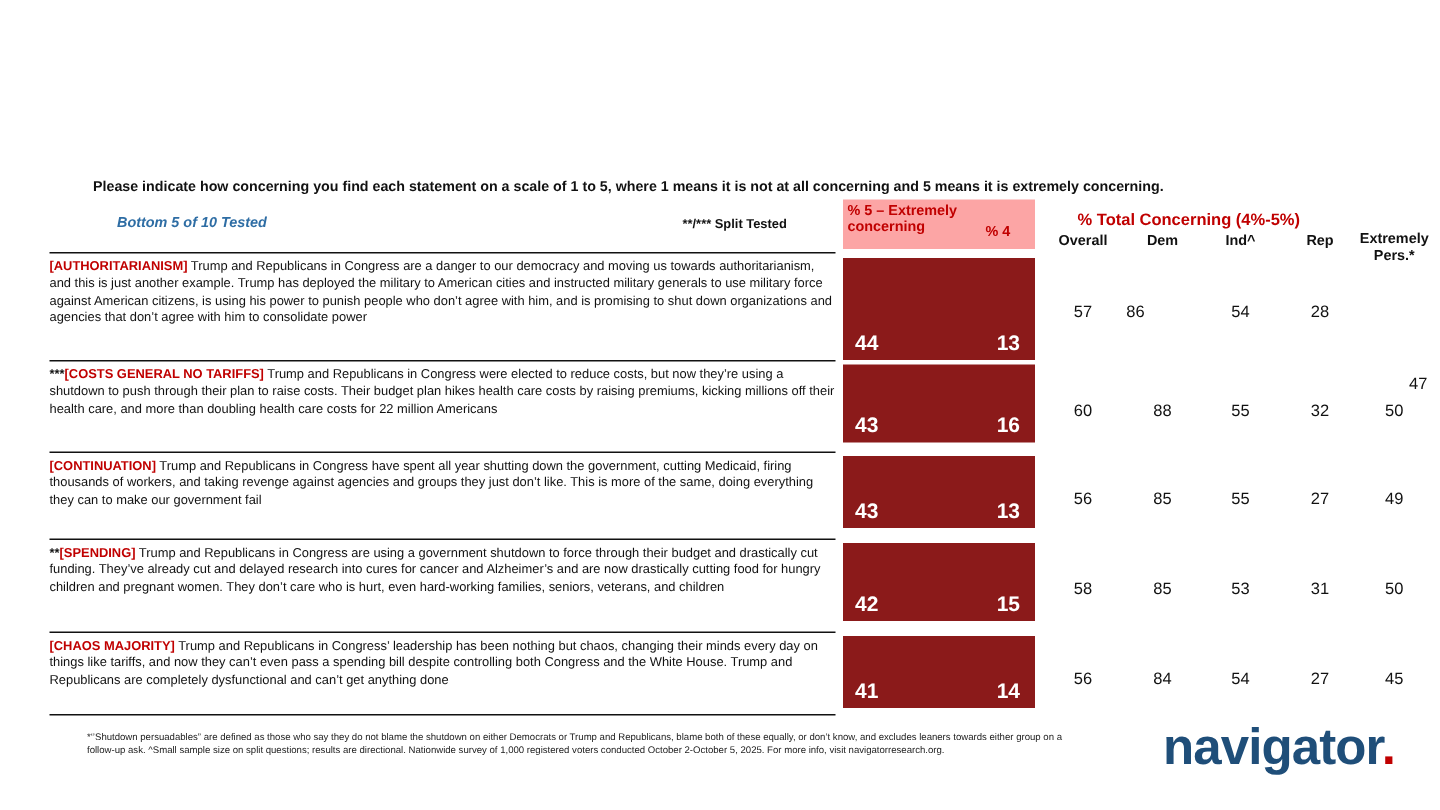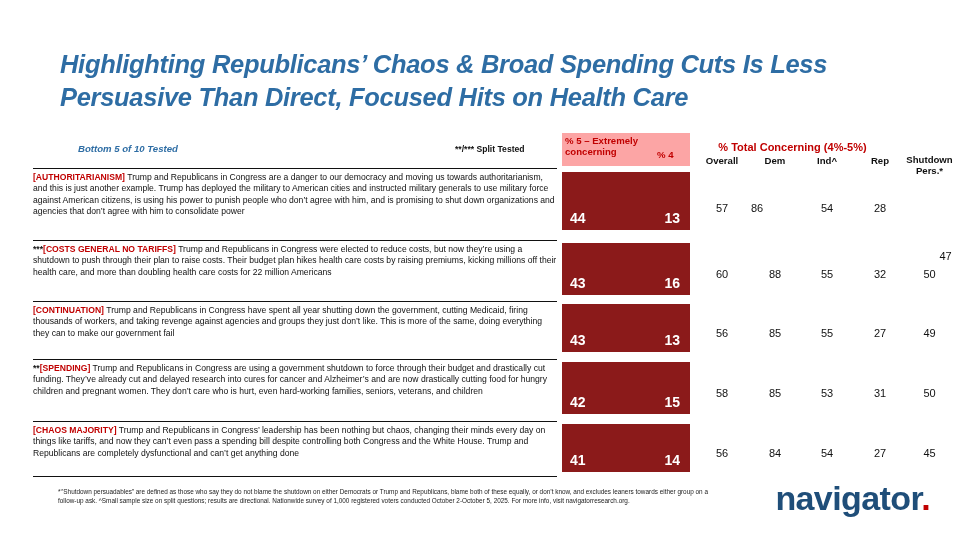"Highlighting Republicans’ Chaos & Broad" div.title { html: <div>Highlighting Republicans’ Chaos &amp; Broad Spending Cuts Is Less Persuasive Than Direct, Focused Hits on Health Care</div> -> none }
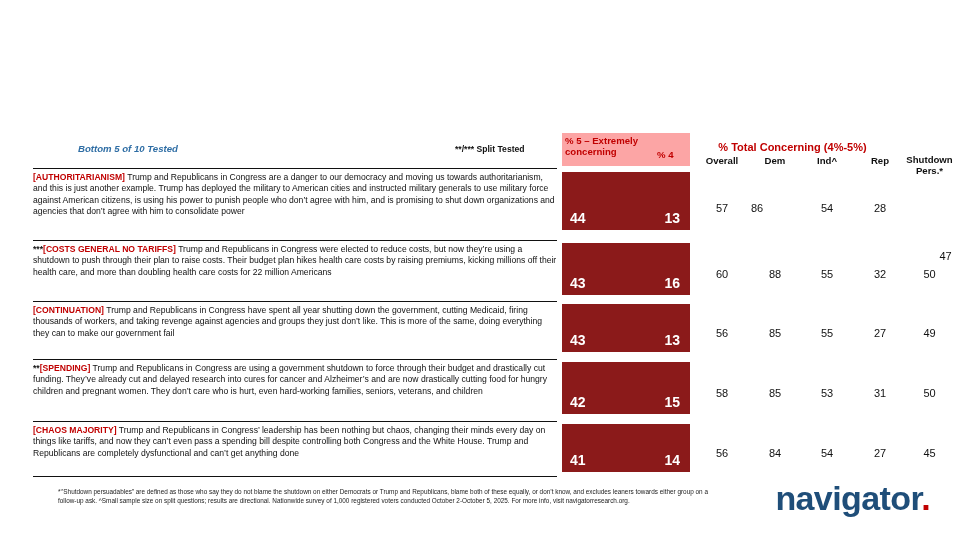"Please indicate how concerning you" div.subtitle { html: none -> <div>Please indicate how concerning you find each statement on a scale of 1 to 5, where 1 means it is not at all concerning and 5 means it is extremely concerning.</div> }
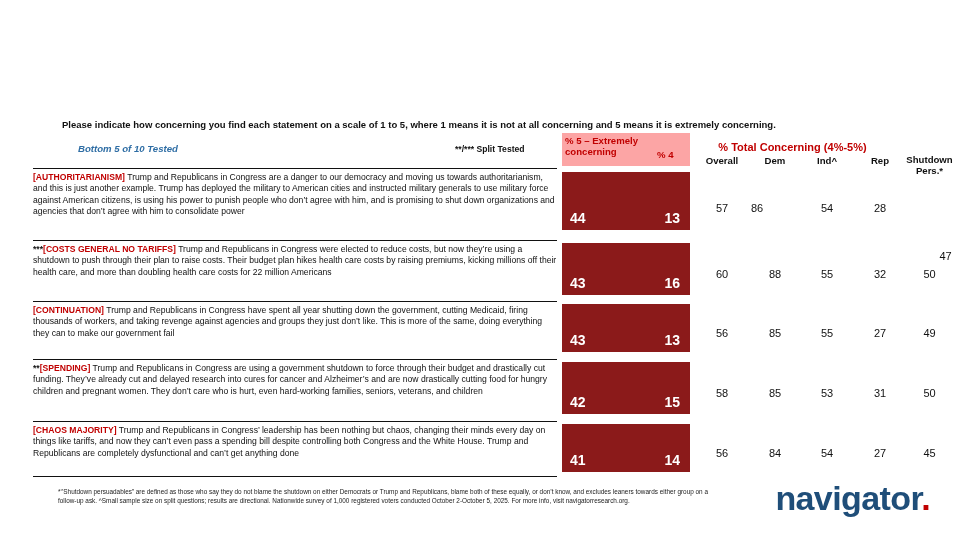"Shutdown Pers.*" span { text: Shutdown -> Extremely }
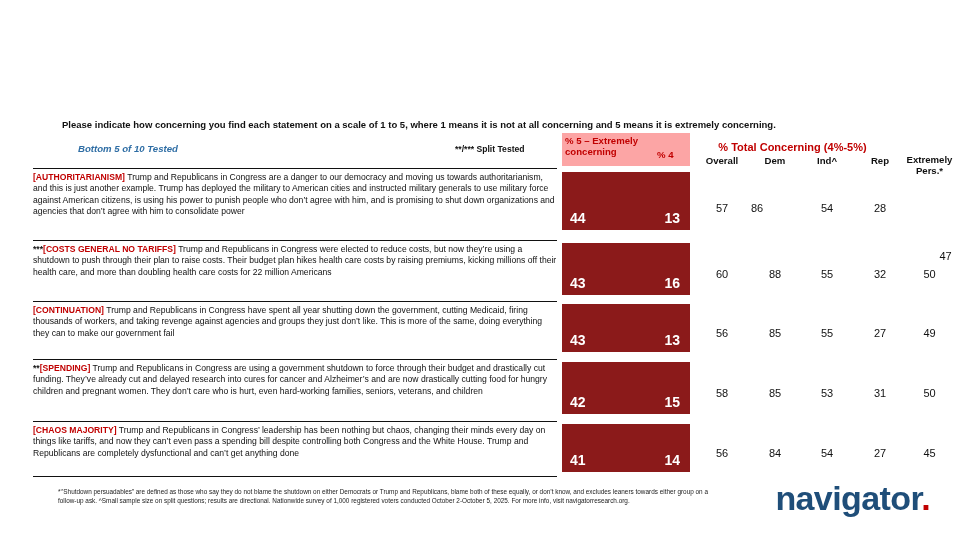"44" div.bar { height: 58px -> 68px }
